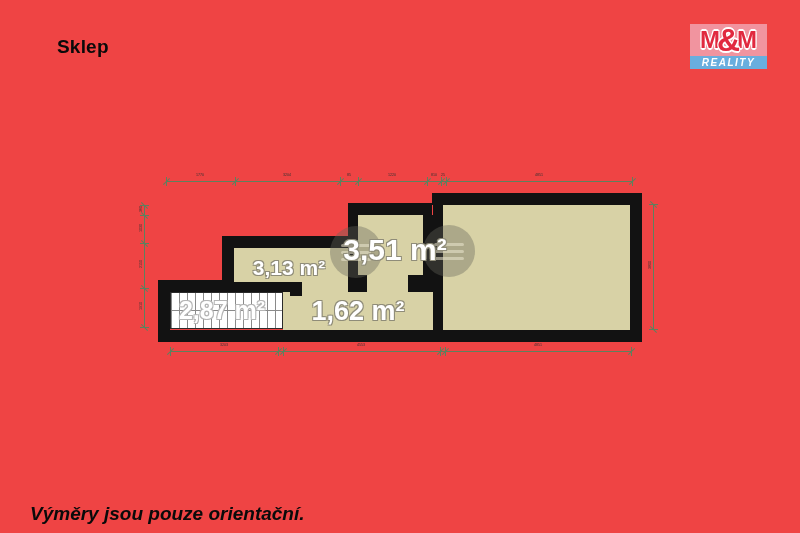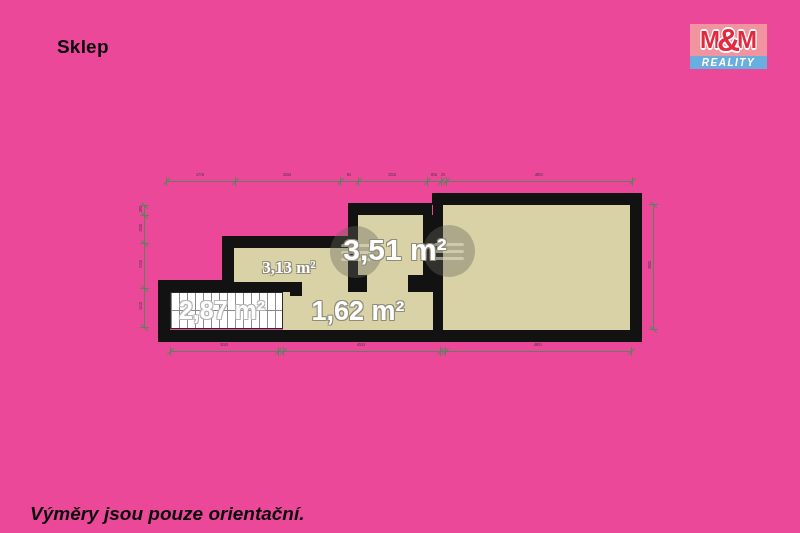"Sklep" #canvas { background: #ec4899 -> #ef4444 }
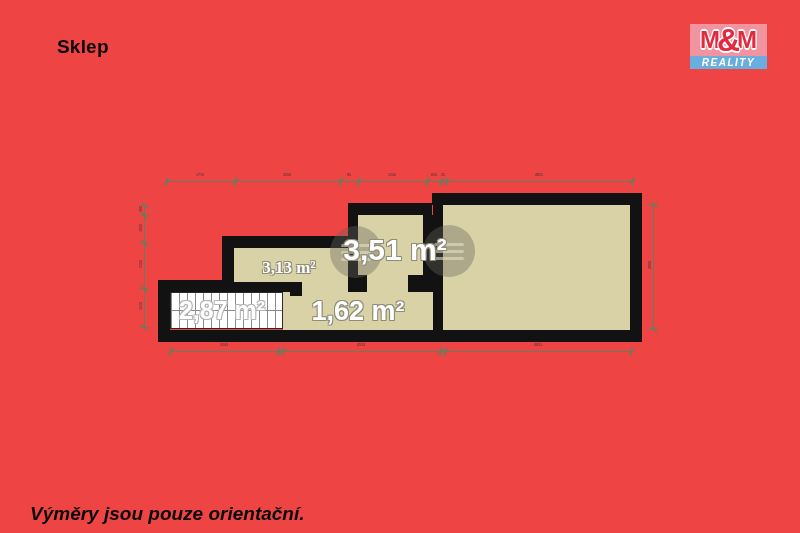"3,13 m²" div.room-label { font-family: Liberation Serif, serif -> none; font-size: 17px -> 21px }
